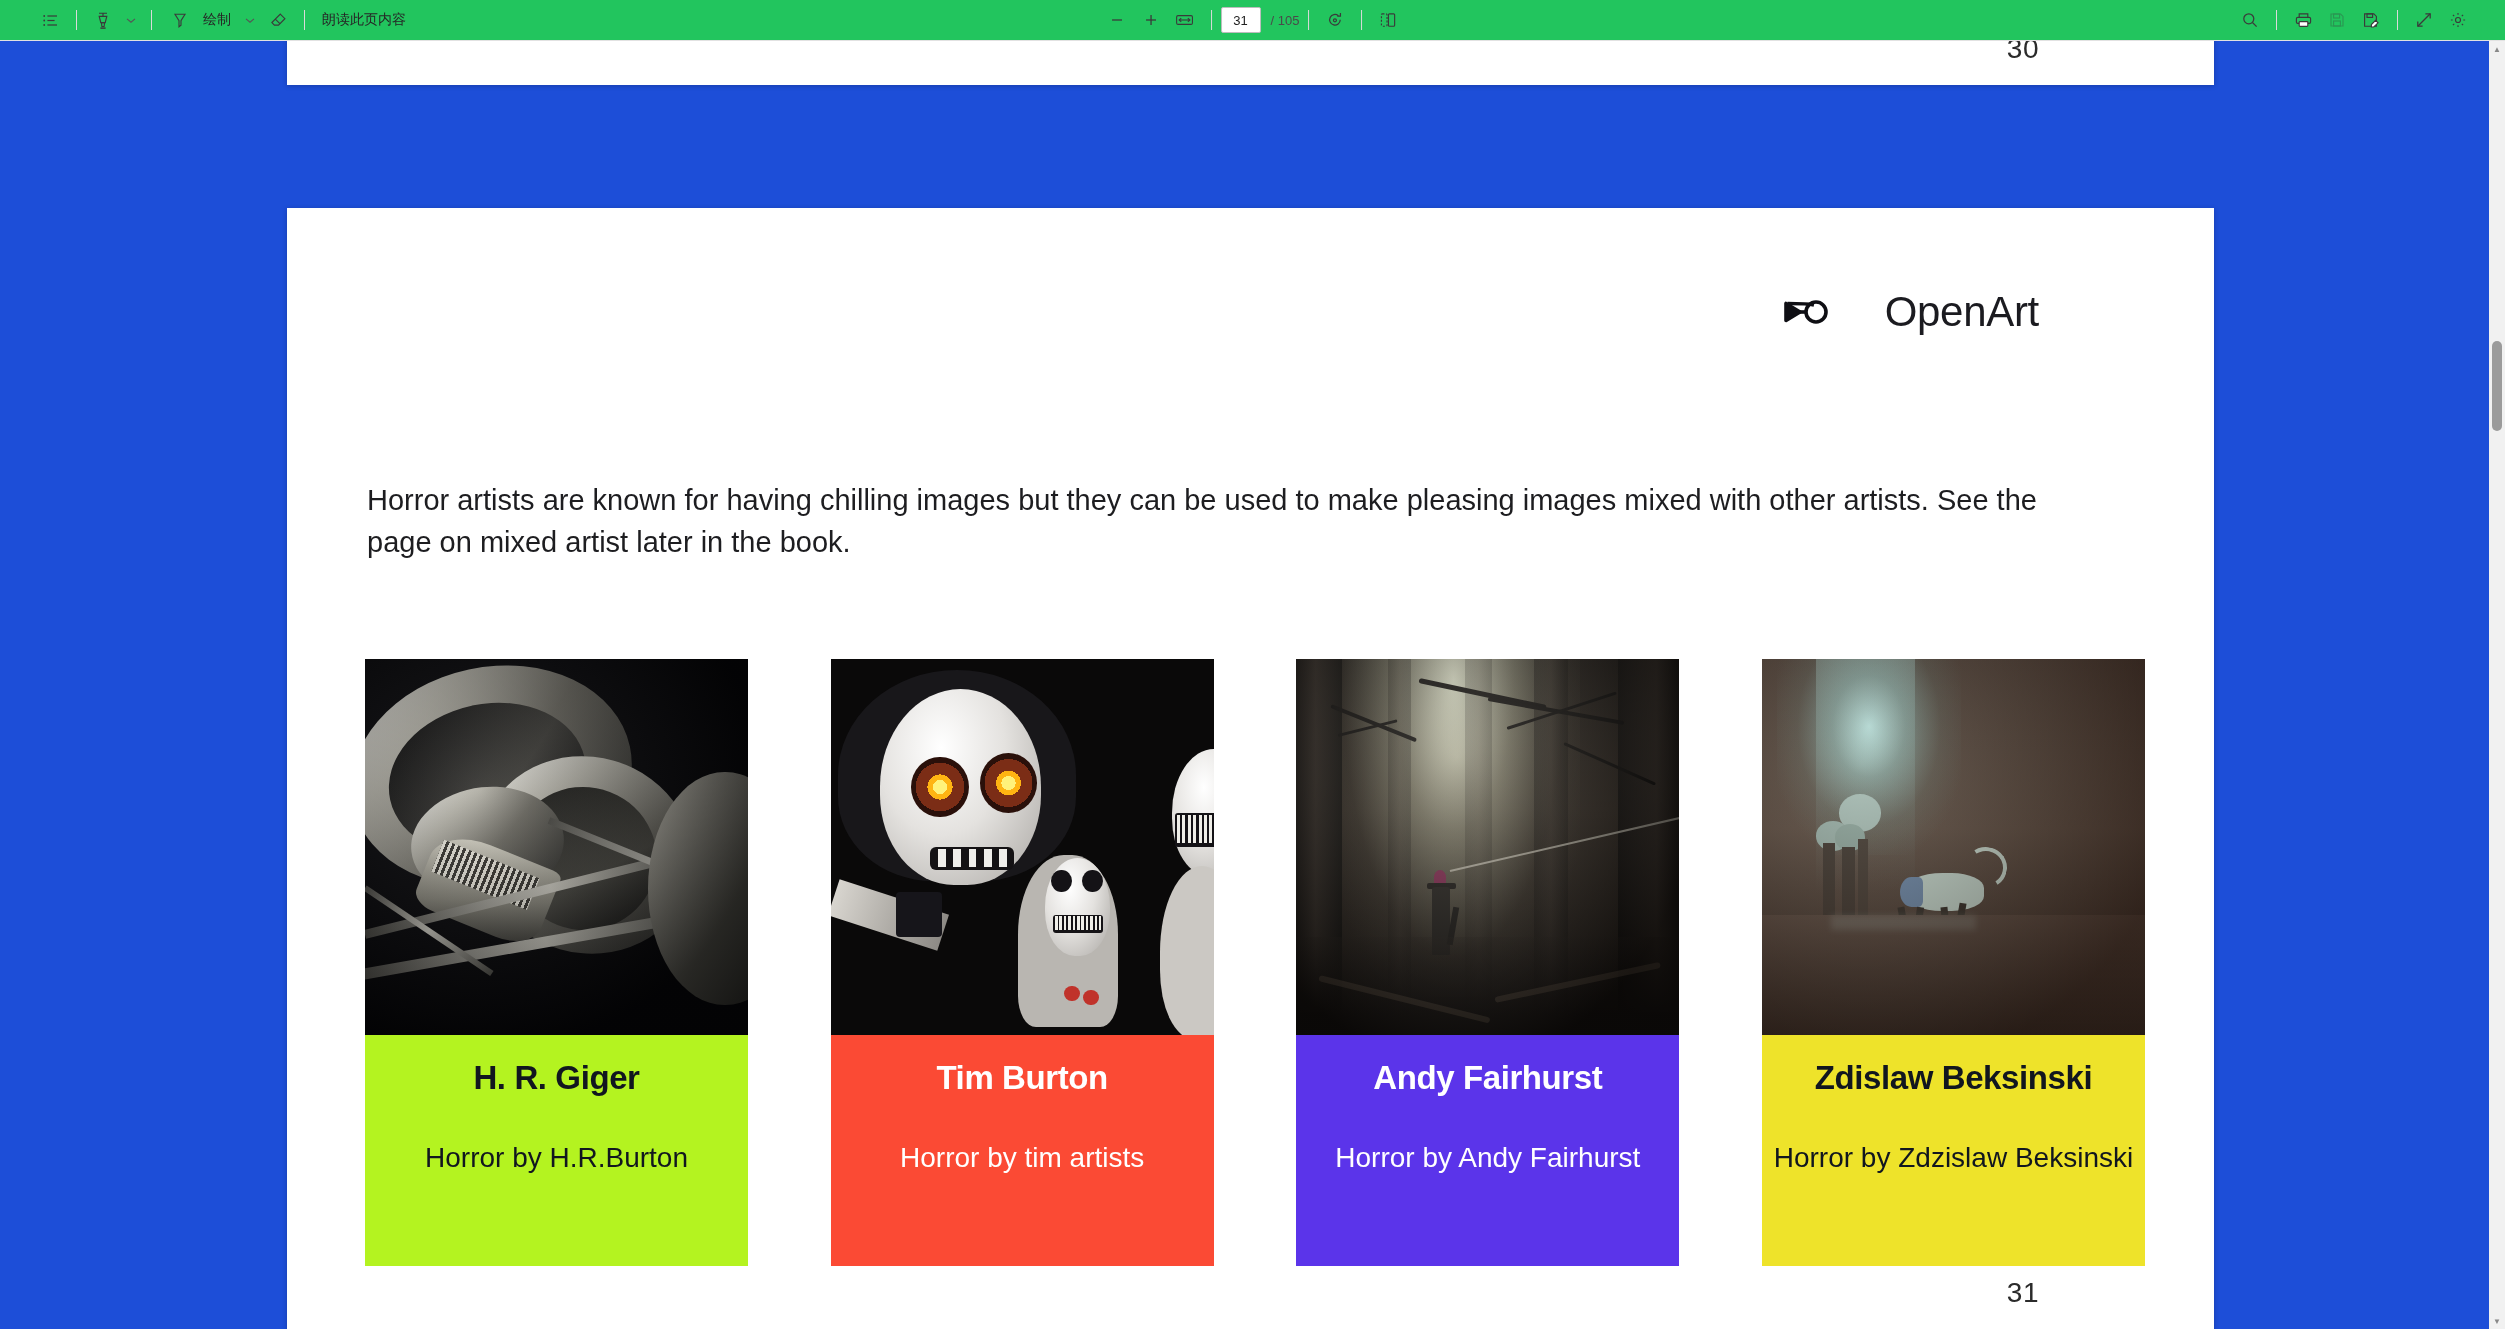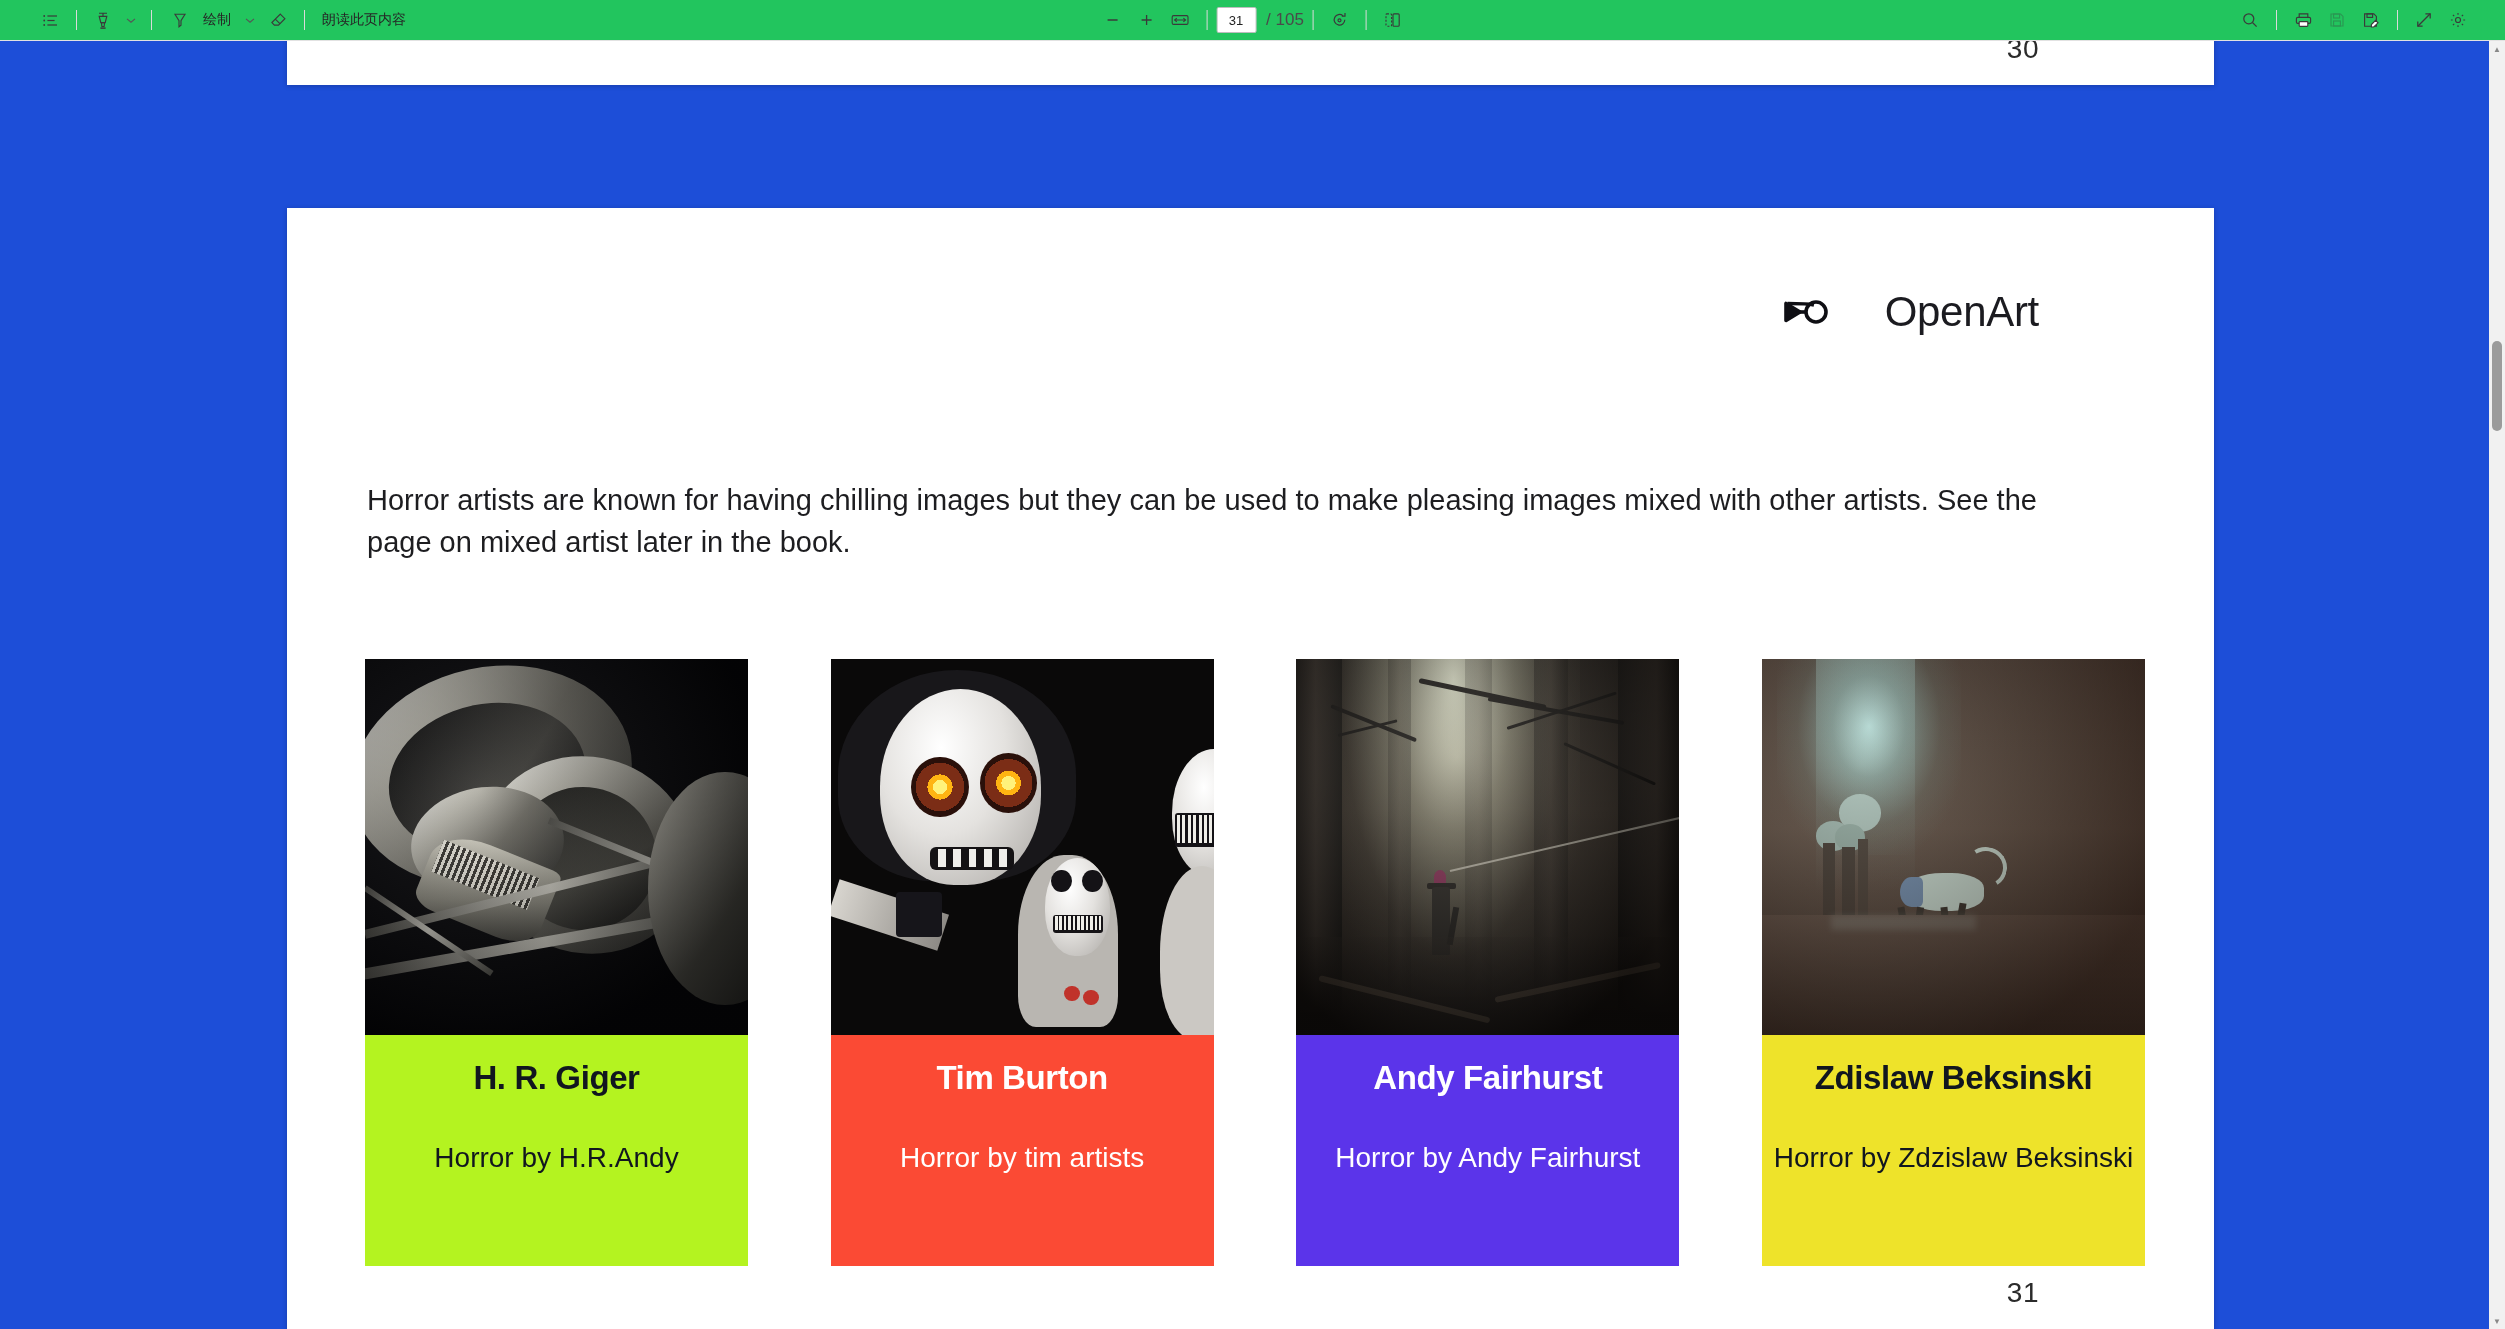"/ 105" .page-total { font-size: 17px -> 13px }
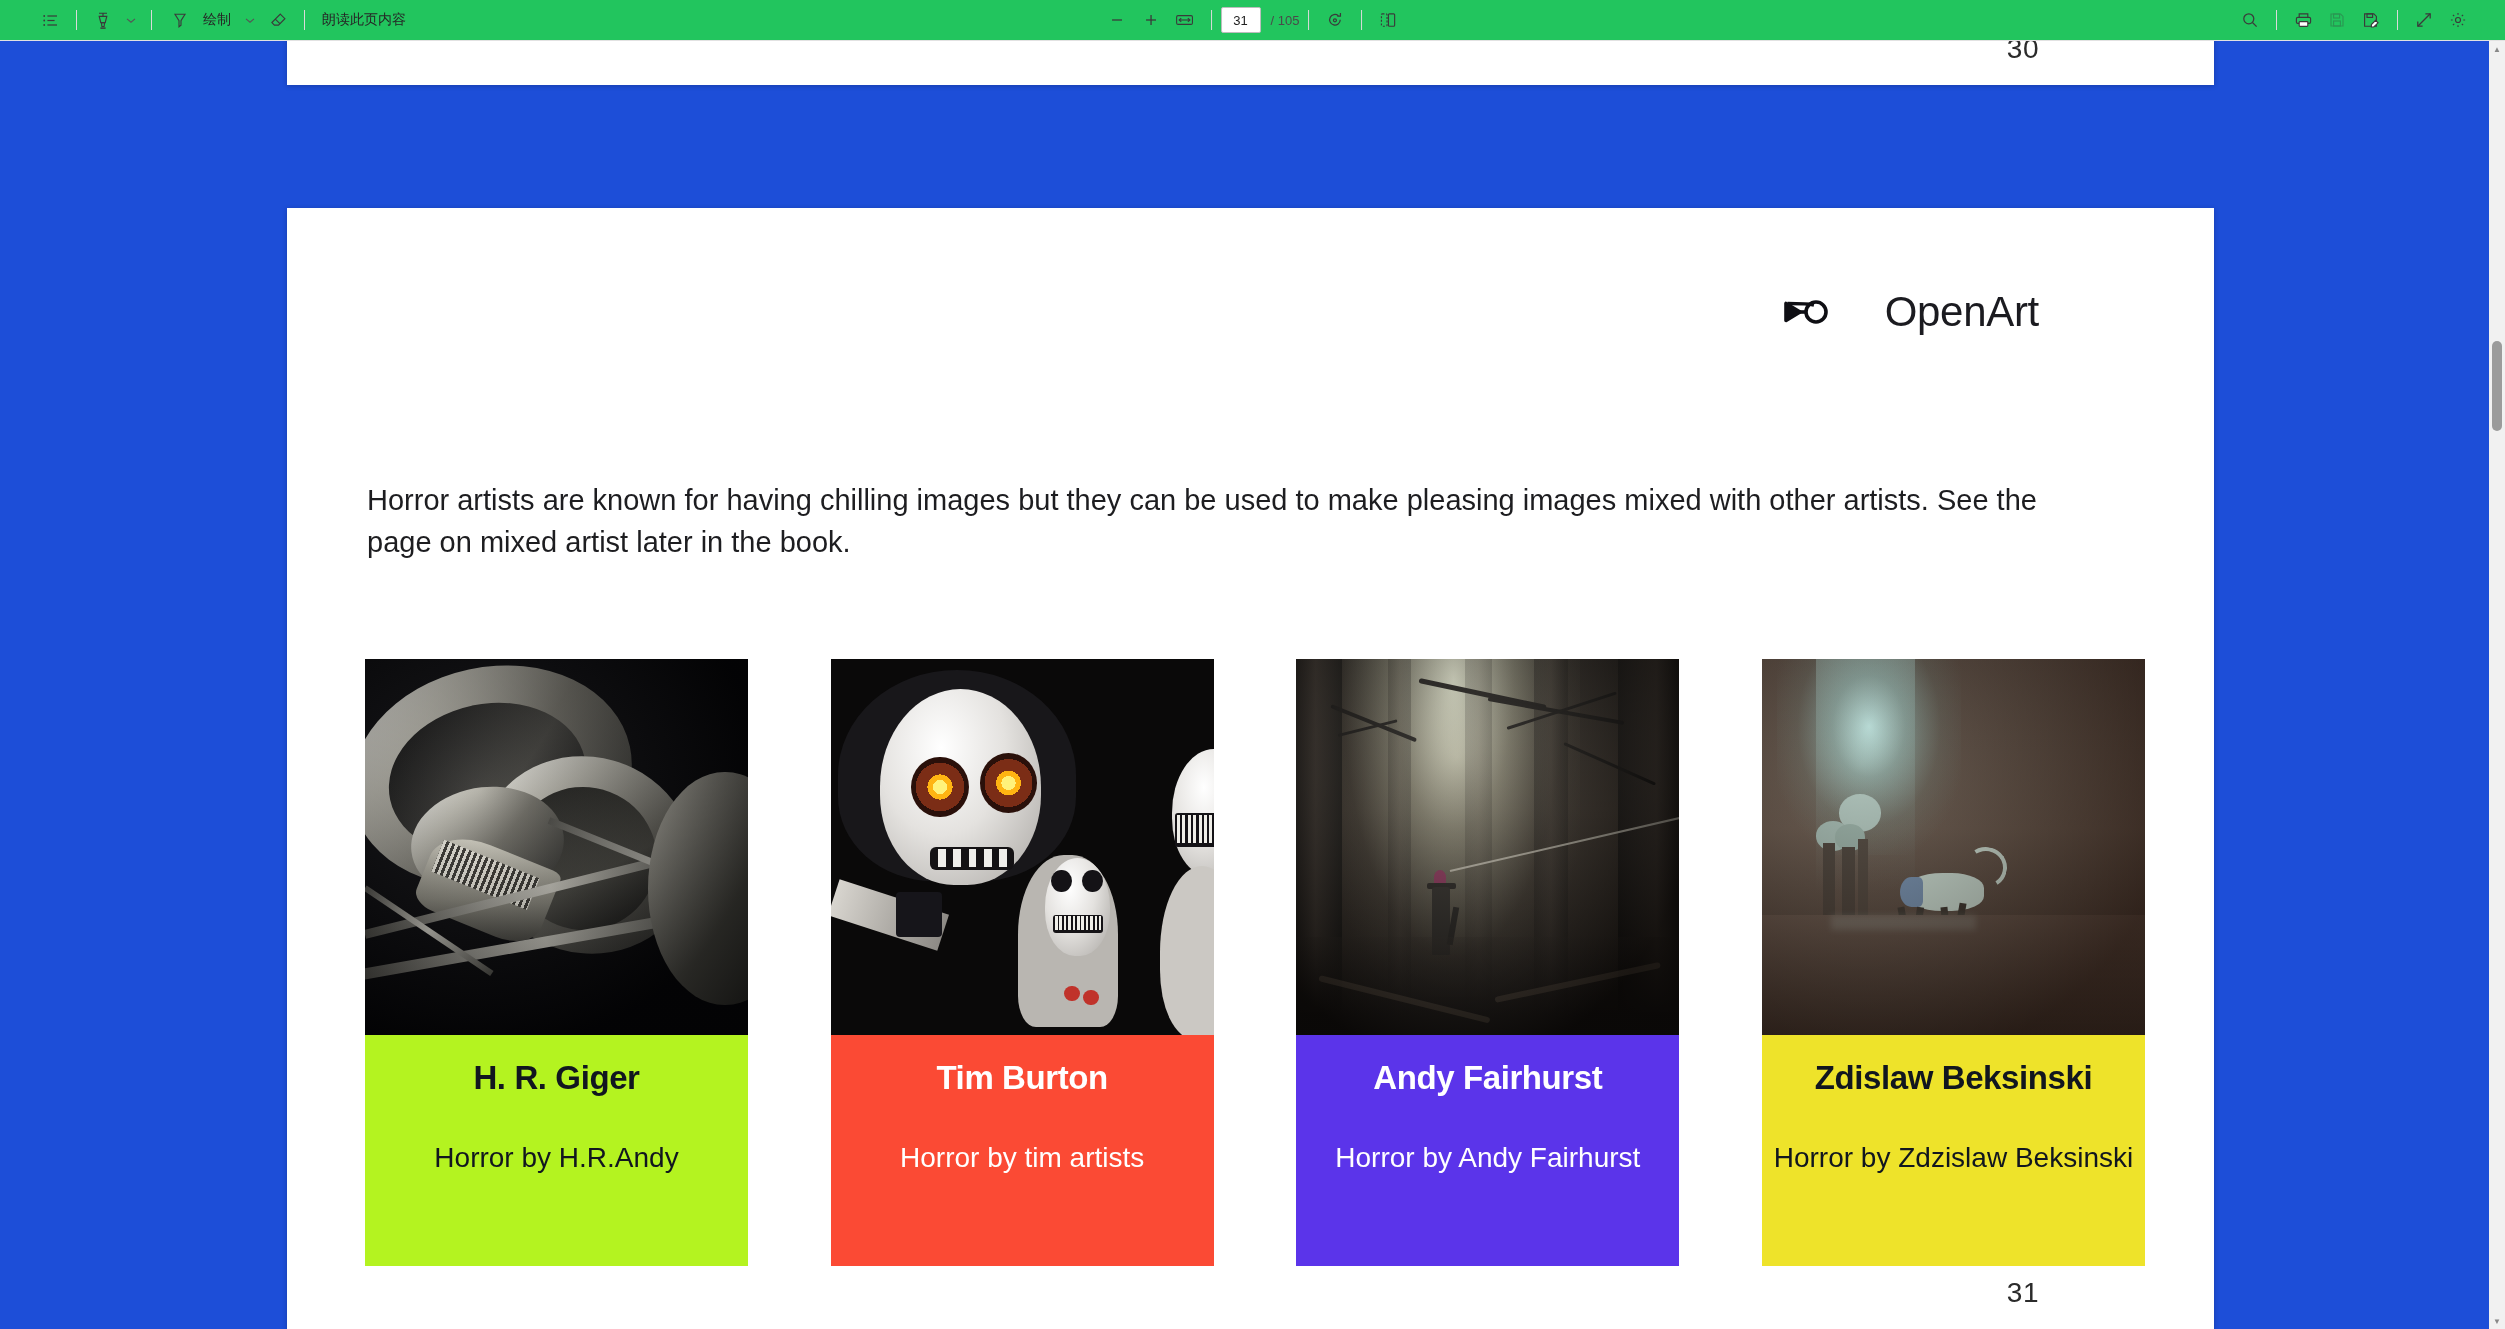"Horror by H.R.Andy" div.card-desc { text: H.R.Andy -> H.R.Burton }
